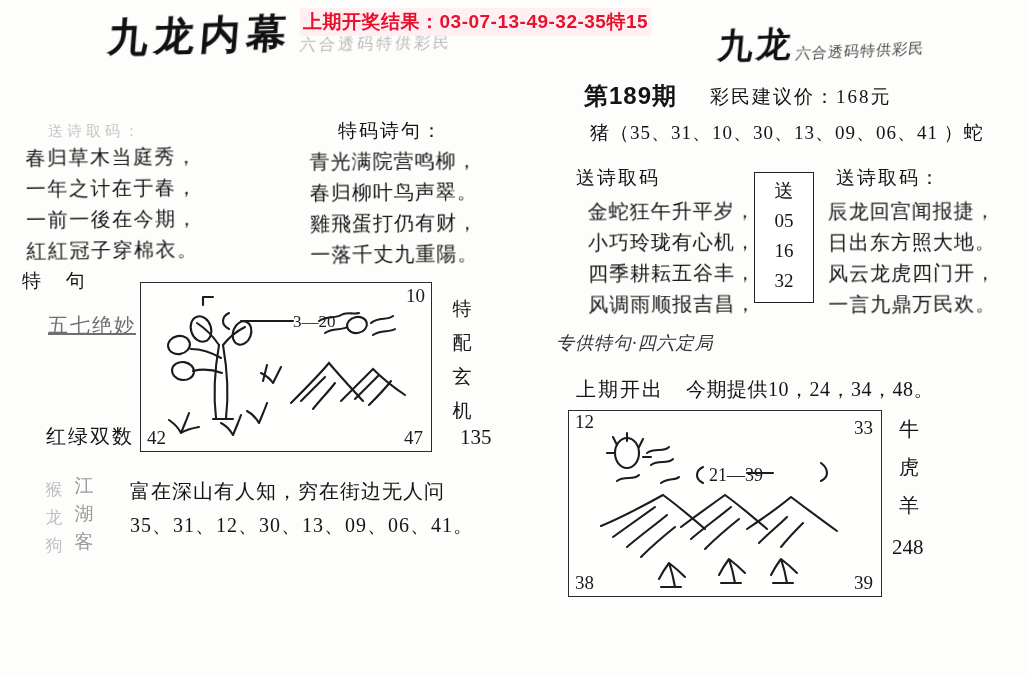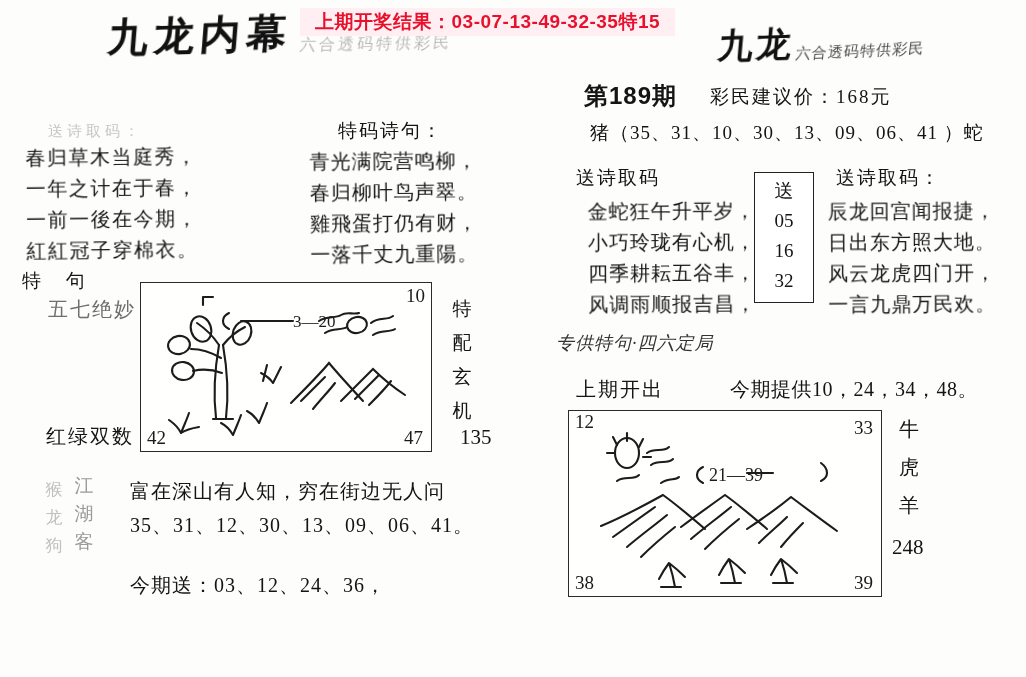"上期开奖结果：03-07-13-49-32-35特15" .lastdraw { padding: 1px 15px -> 1px 3px }
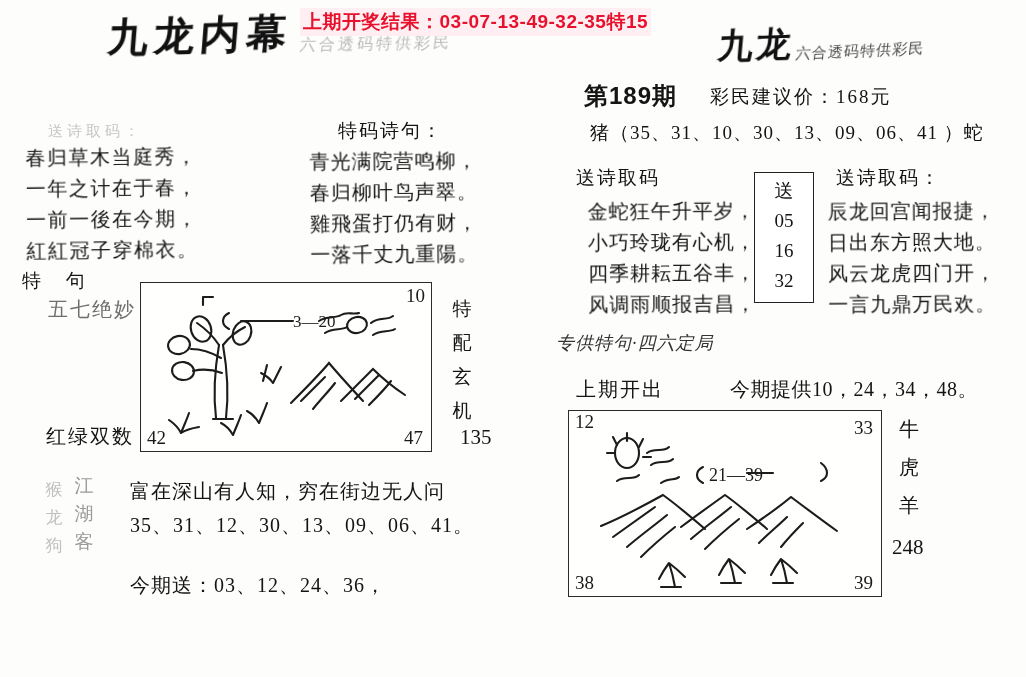"五七绝妙" .teju2 { text-decoration: none -> underline; top: 296px -> 312px }
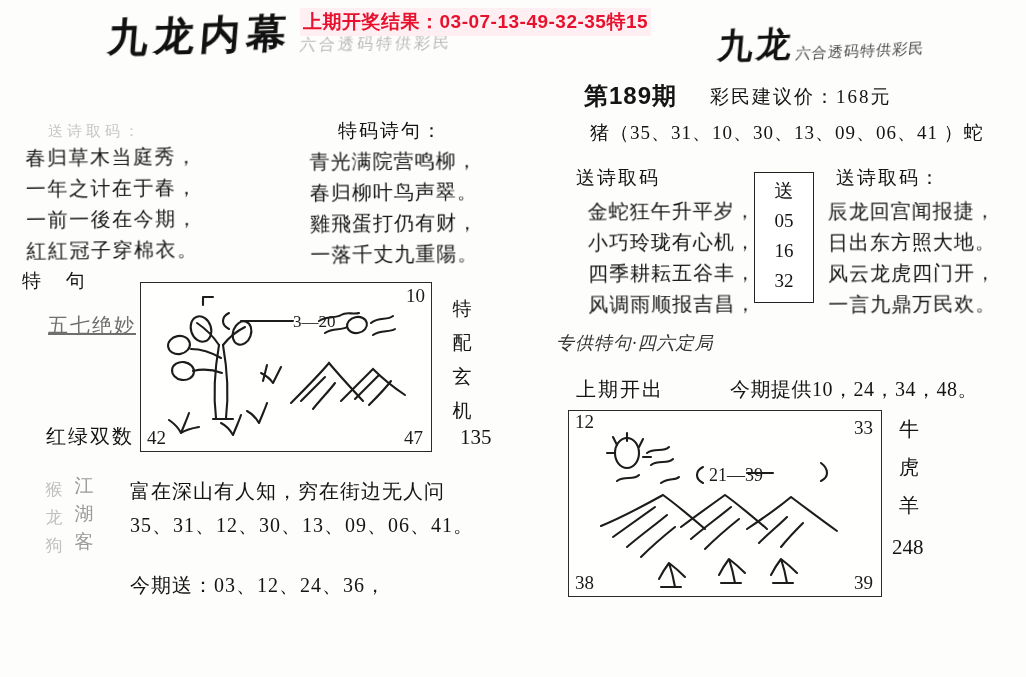"今期提供10，24，34，48。" .jinqi { margin-left: 44px -> none }
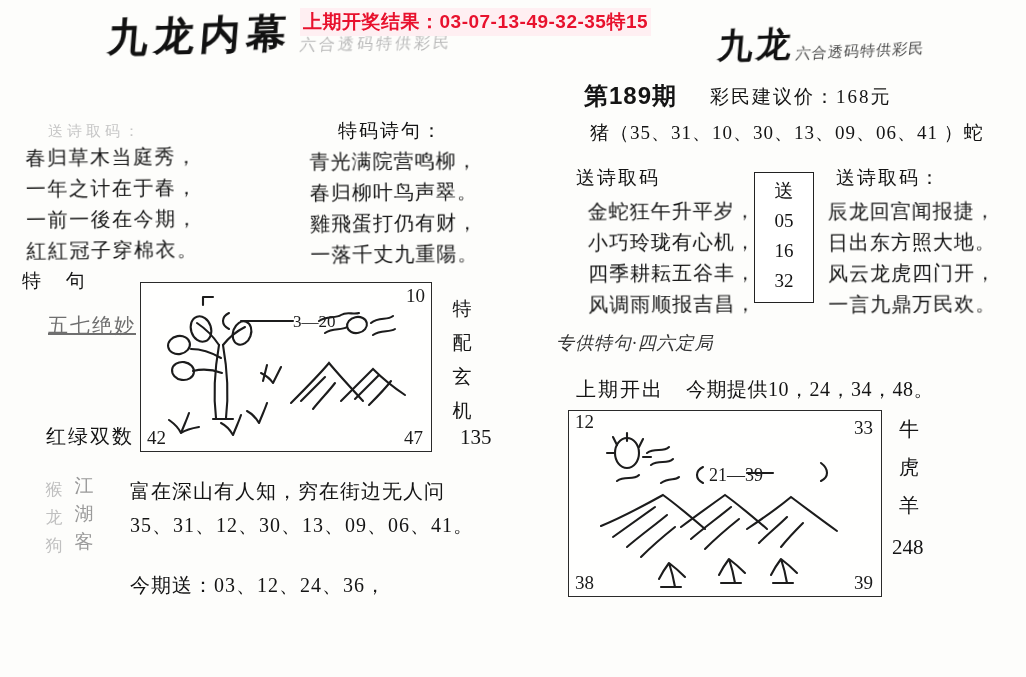"今期送：03、12、24、36，" div.abs { html: <div>今期送：03、12、24、36，</div> -> none }
